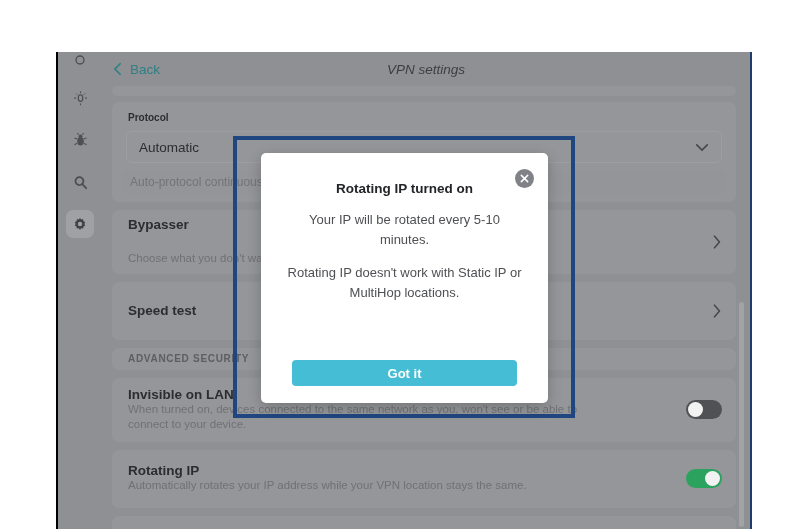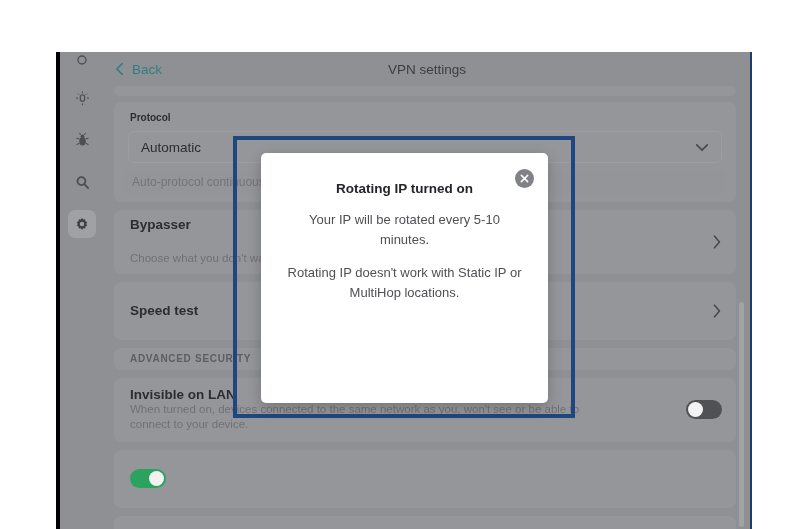"Back" .app-window { border-left: 4px solid #000000 -> 2px solid #000000 }
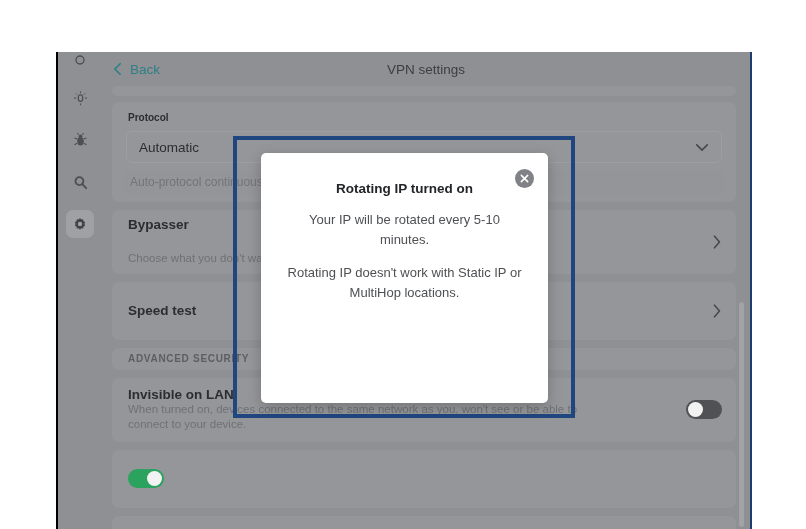"VPN settings" .pane-title { font-style: none -> italic }
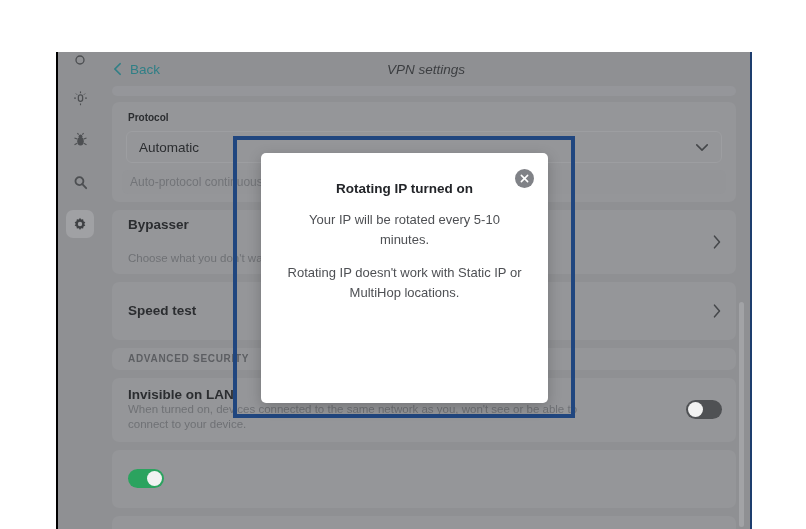"Got it" button.modal-btn { html: none -> <button>Got it</button> }
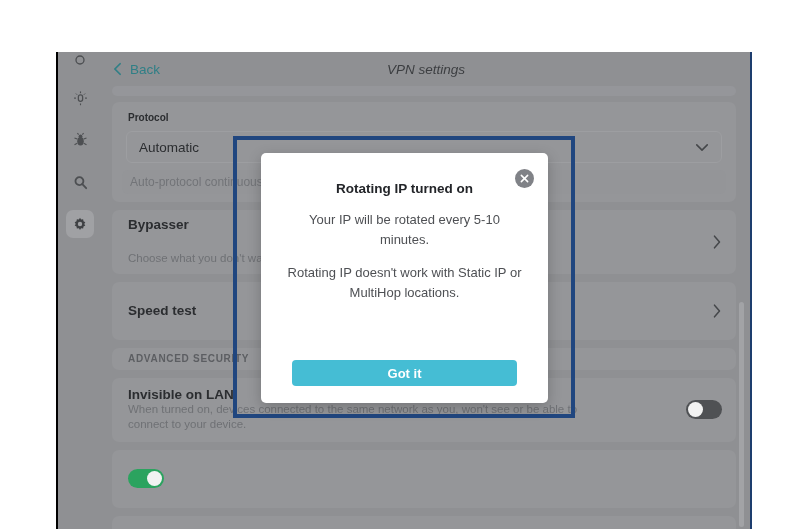"Rotating IP" div.rt { html: none -> <div> <div>Rotating IP</div> <div>Automatically rotates your IP address while your VPN location stays the same.</div> </div> }
